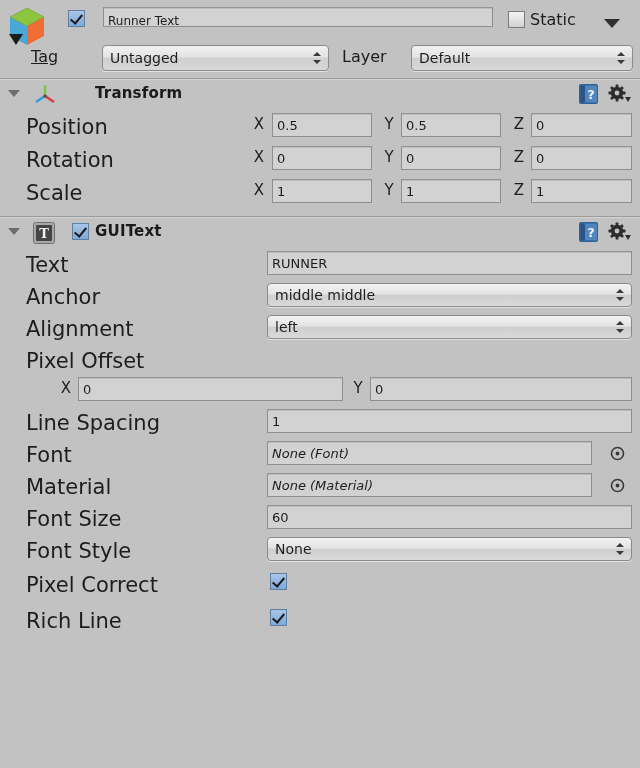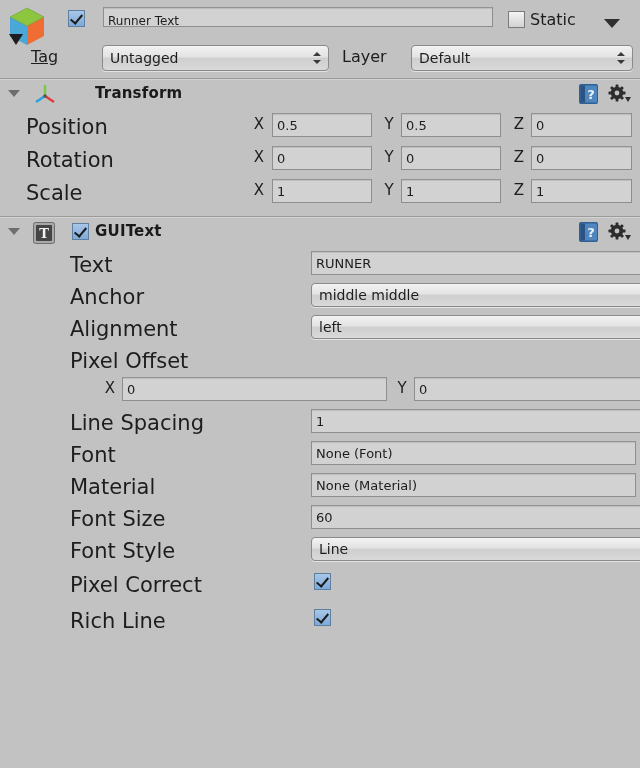"Text" .g-row { margin-left: 44px -> none }
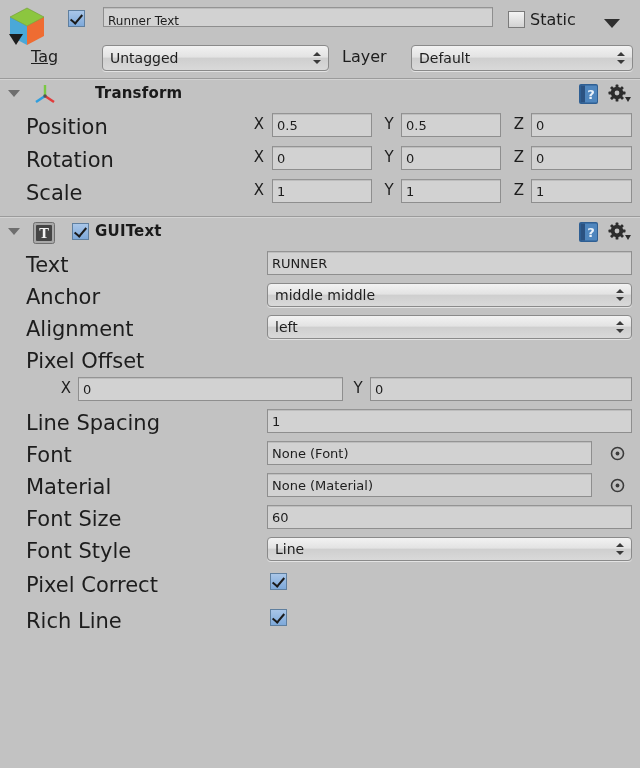"None (Font)" .g-field.short { font-style: none -> italic }
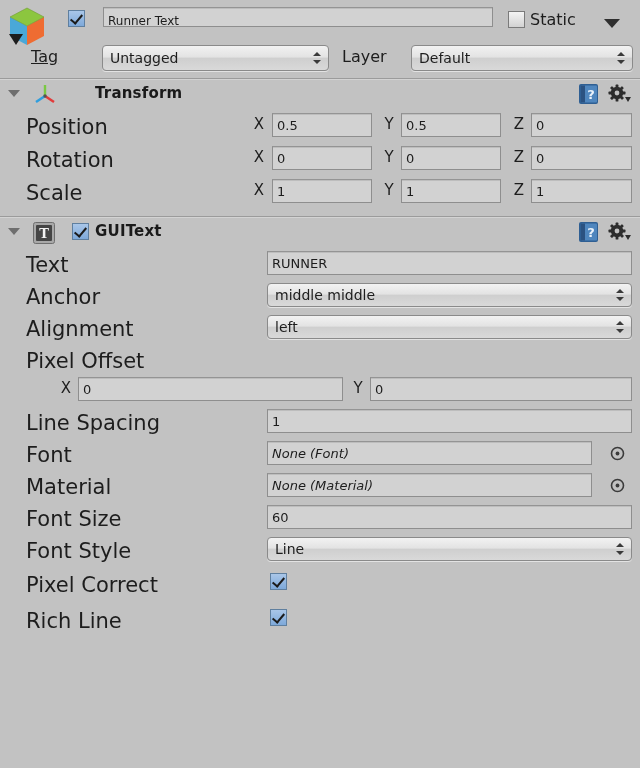"Line" span { text: Line -> None }
